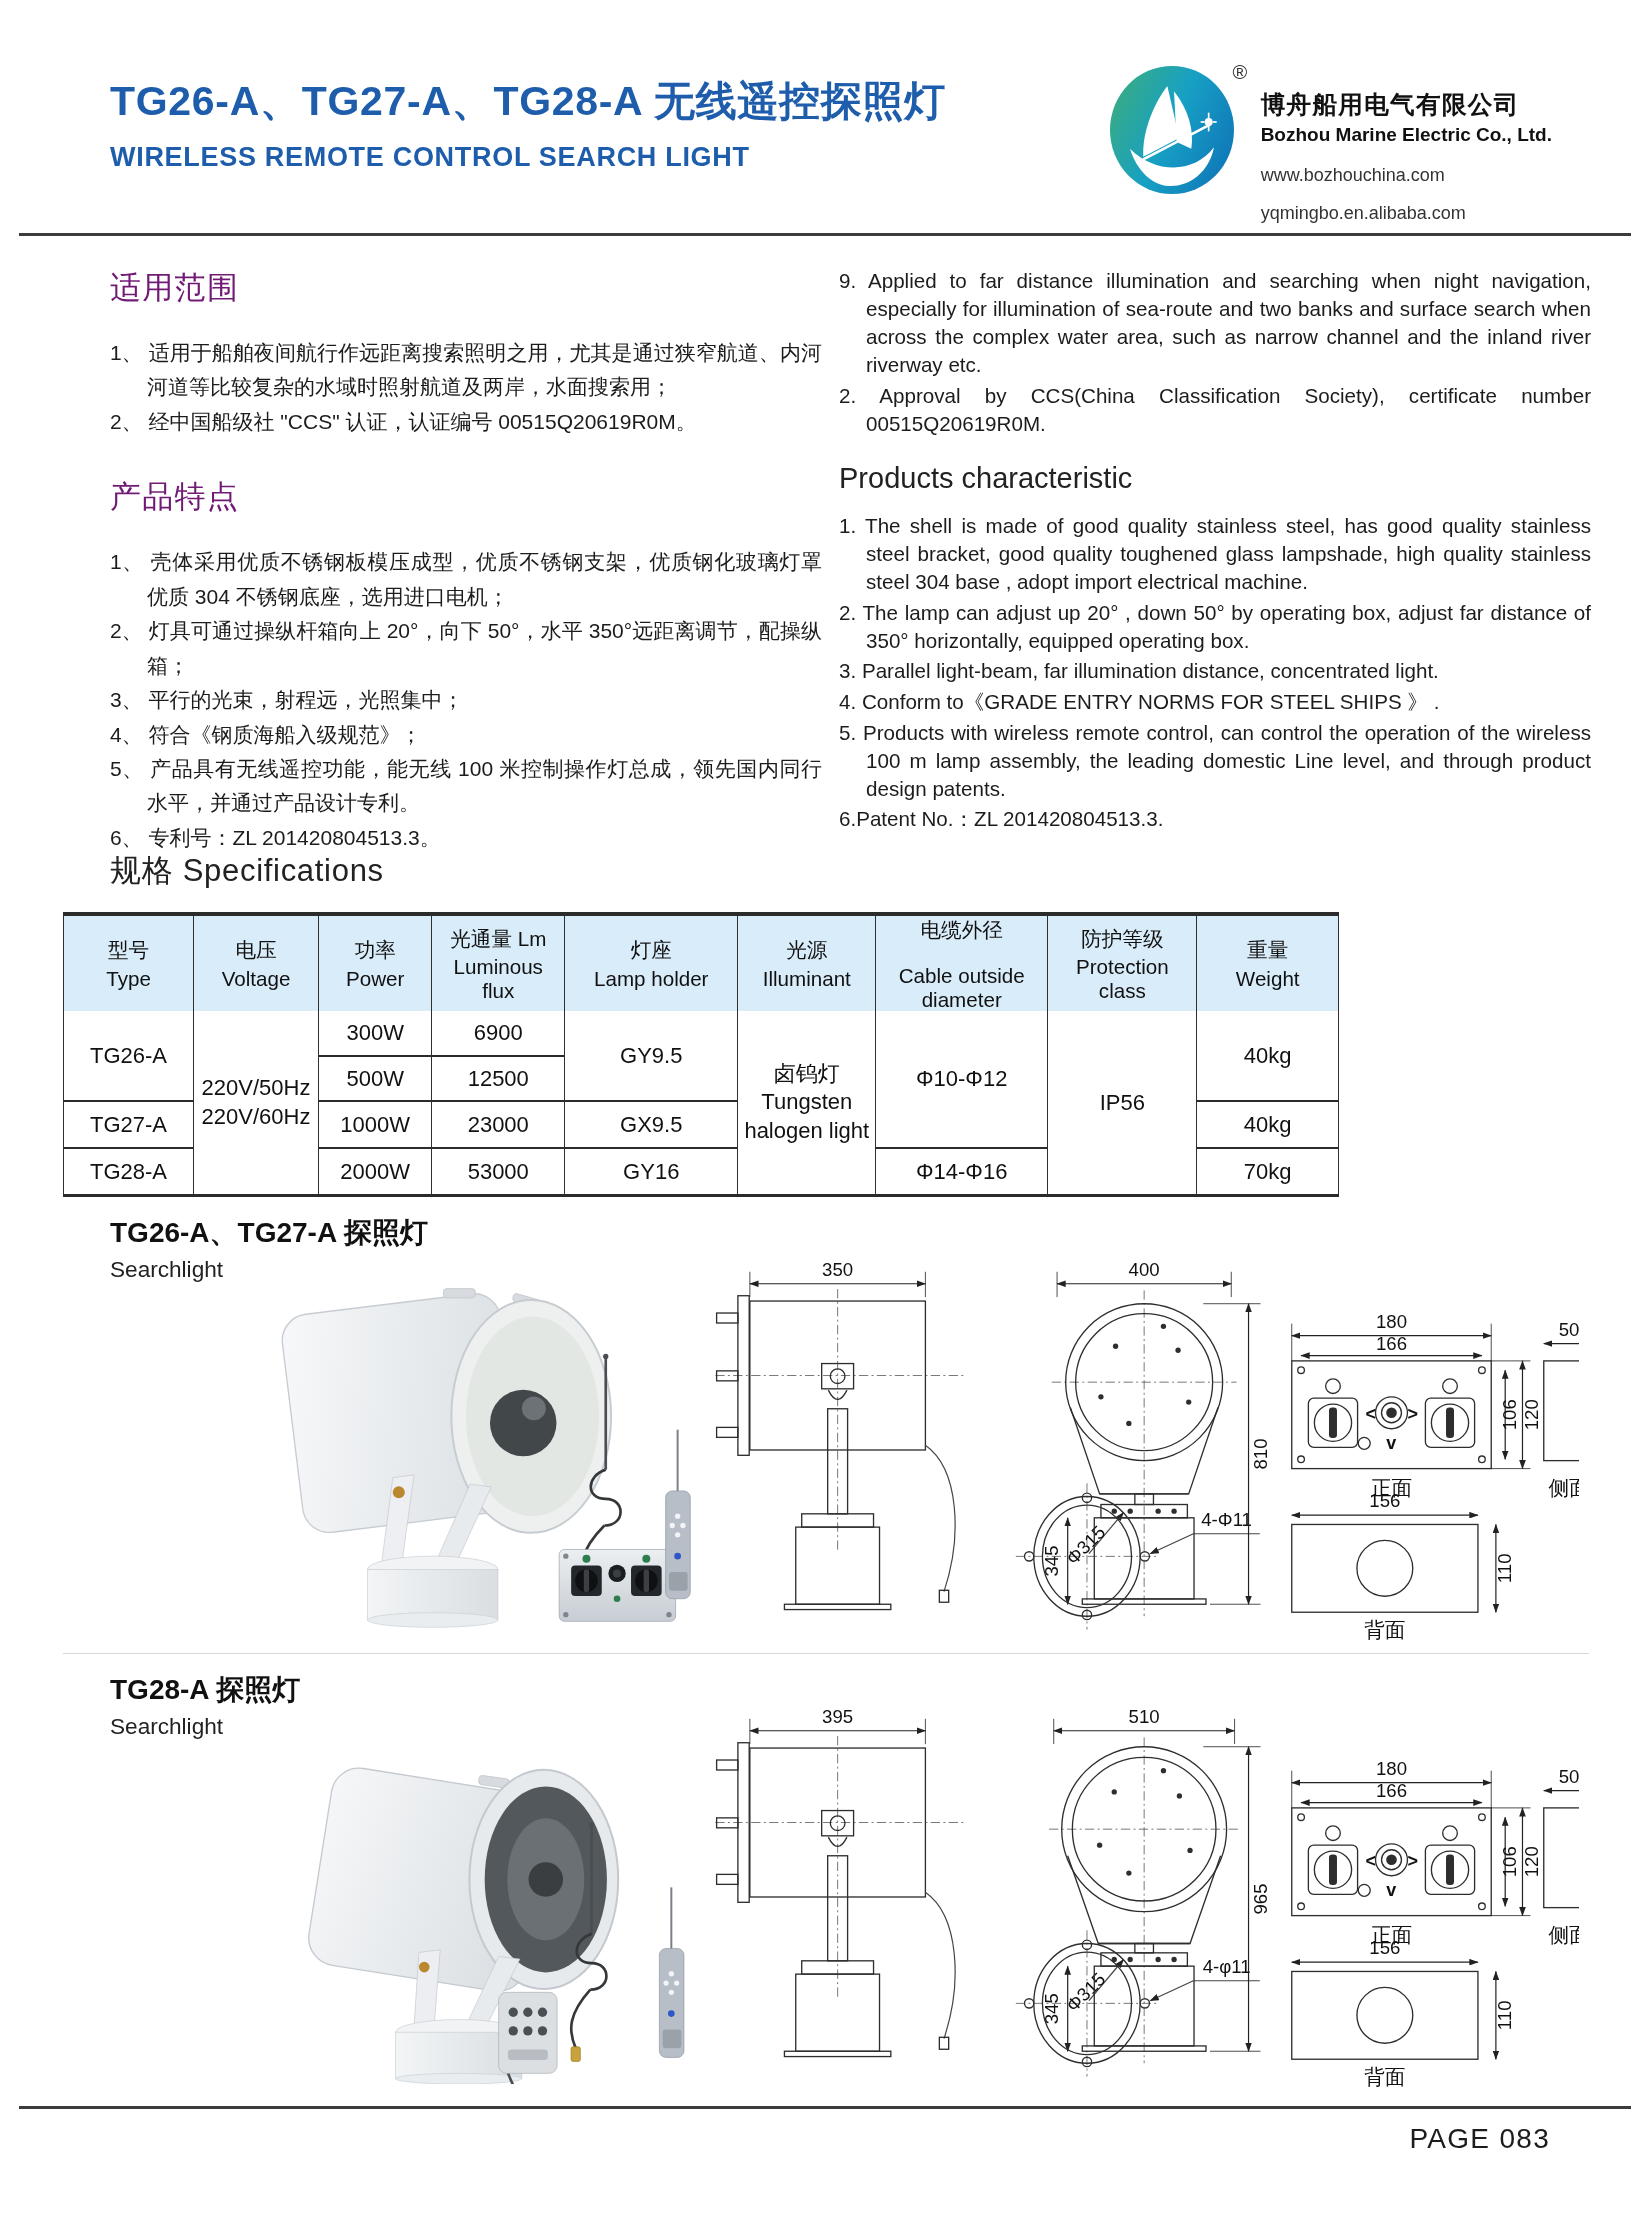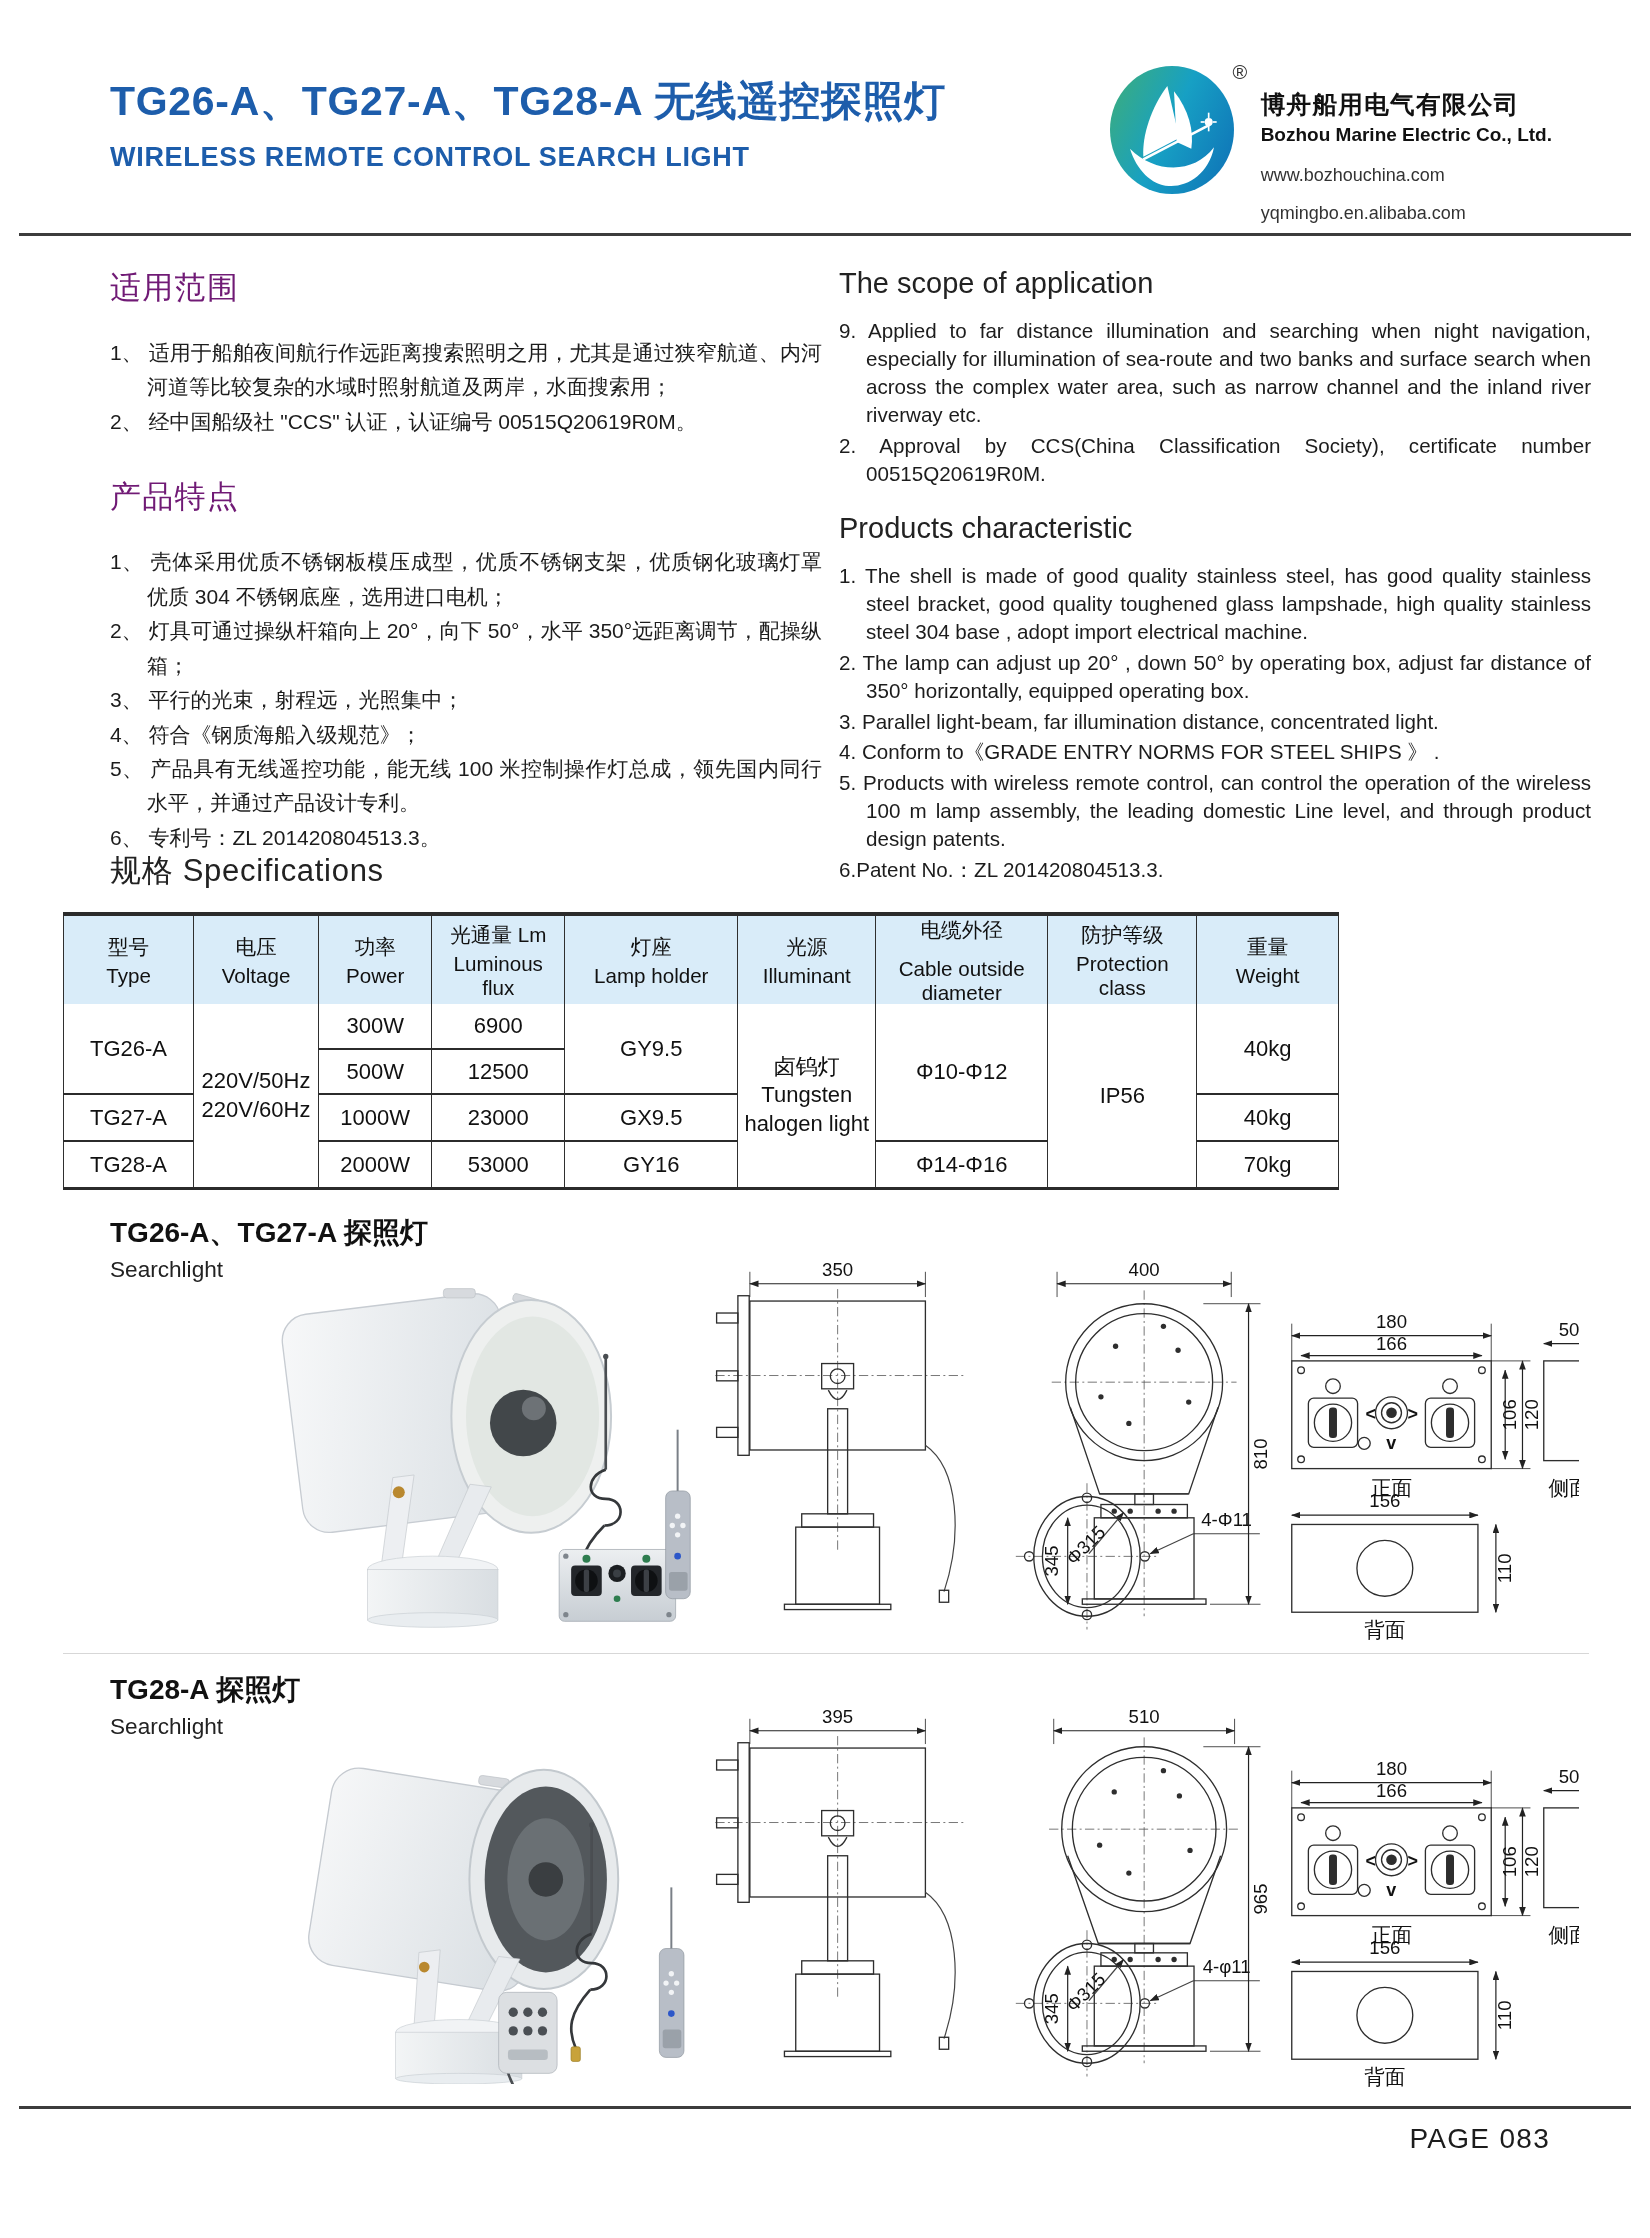"The scope of application" div.h-en { html: <div>The scope of application</div> -> none }
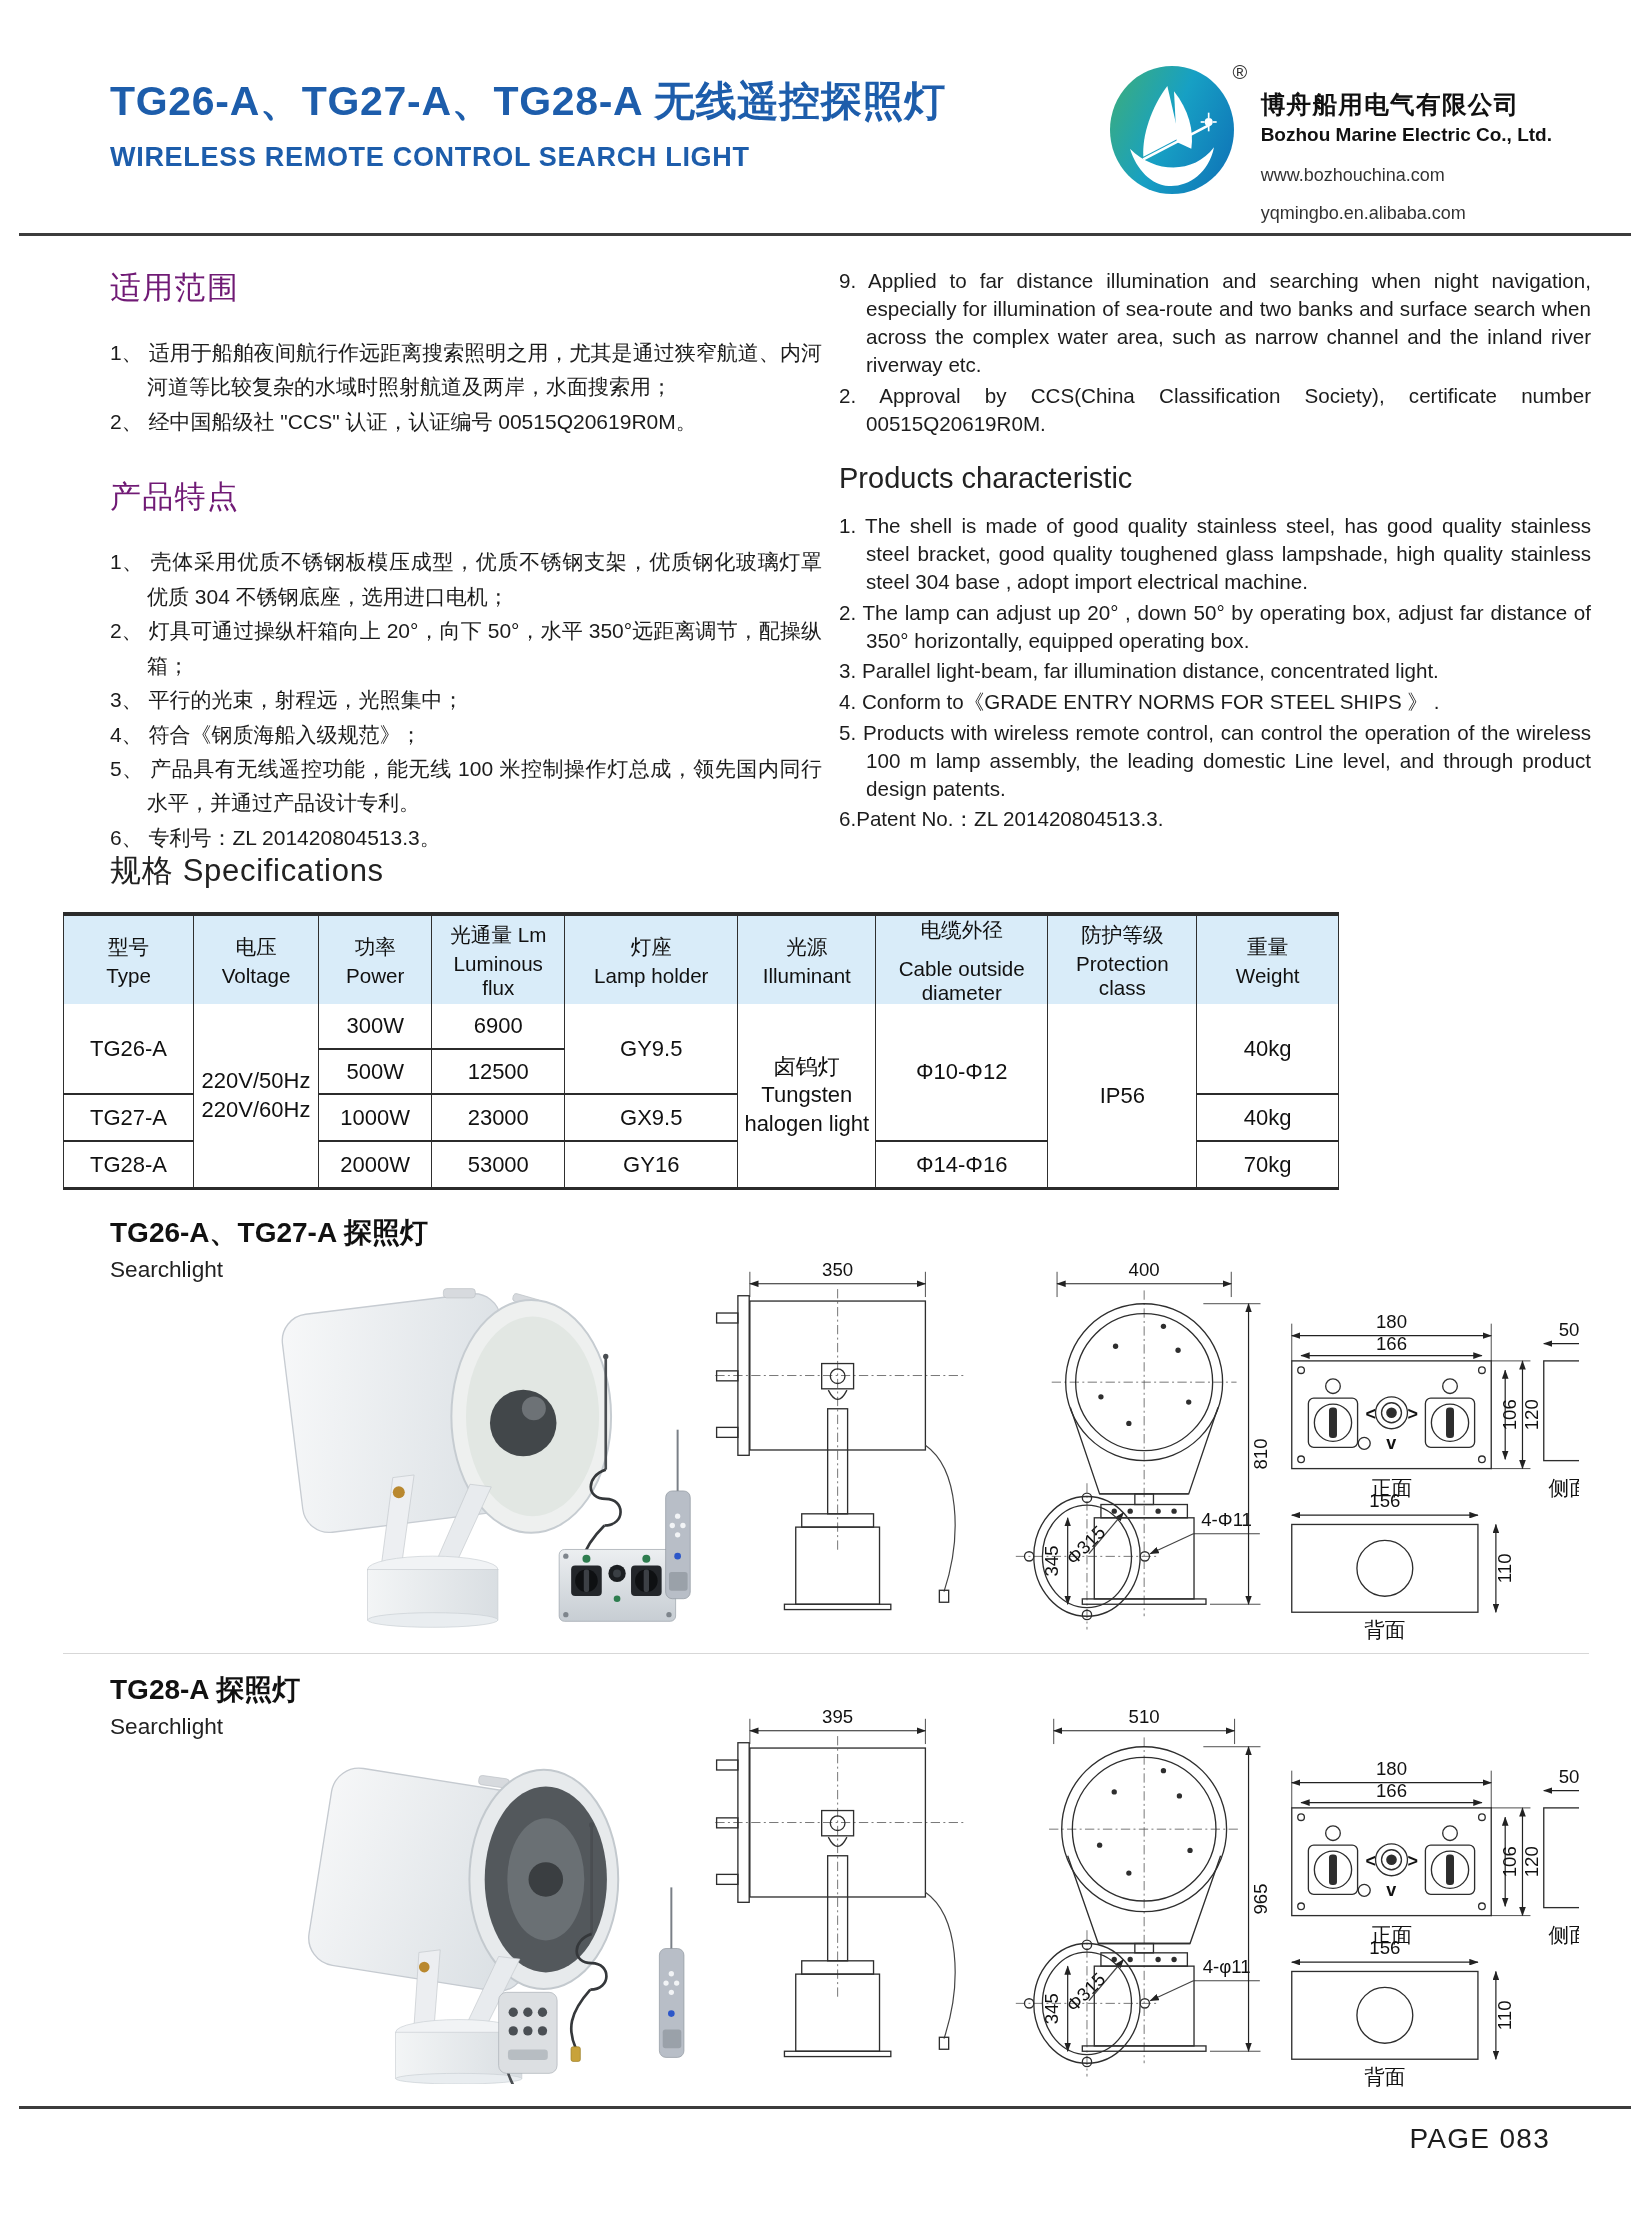"Cable outside diameter" div.th-en { margin: 13px auto 0 -> 20px auto 0 }
